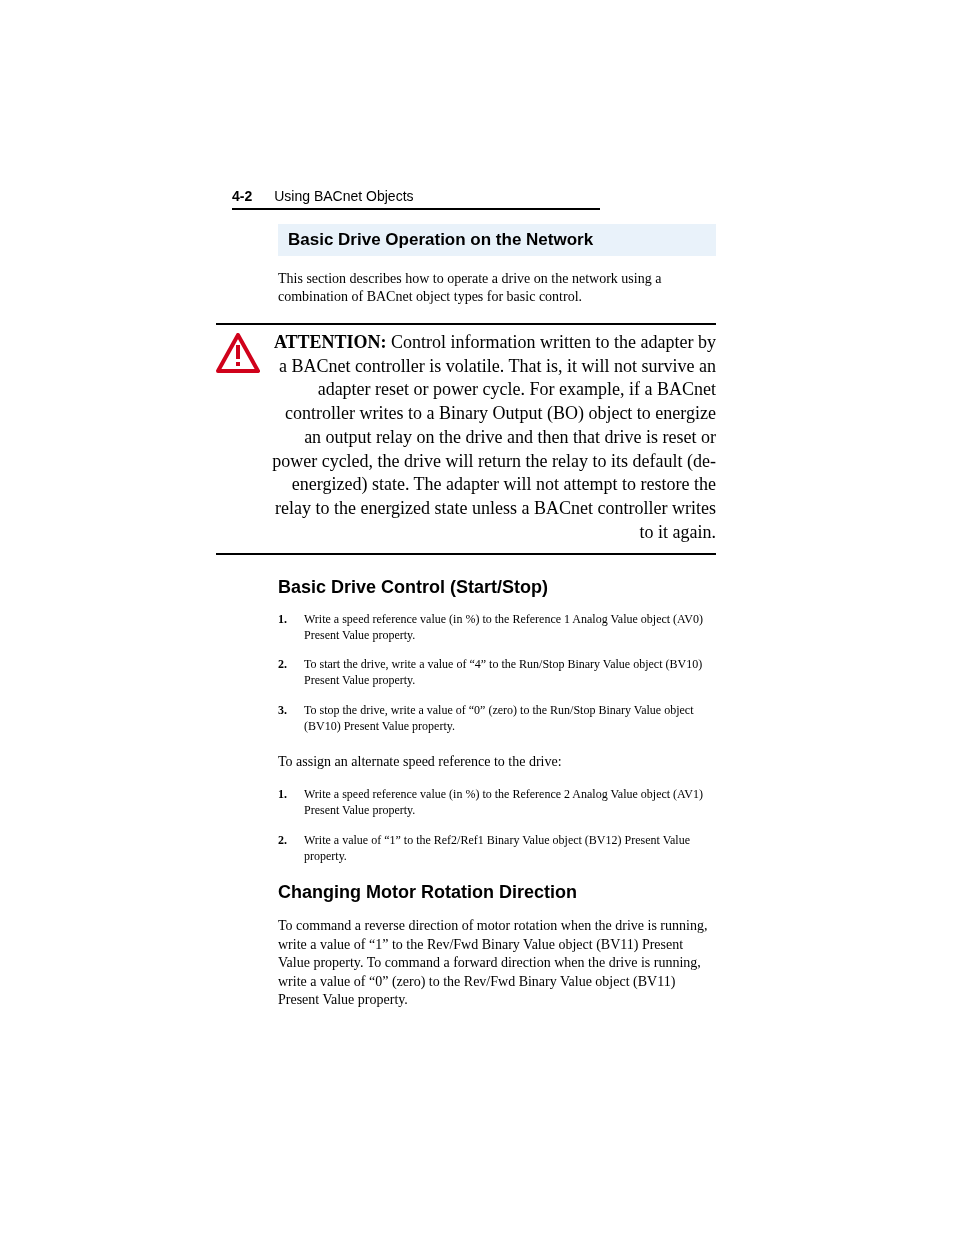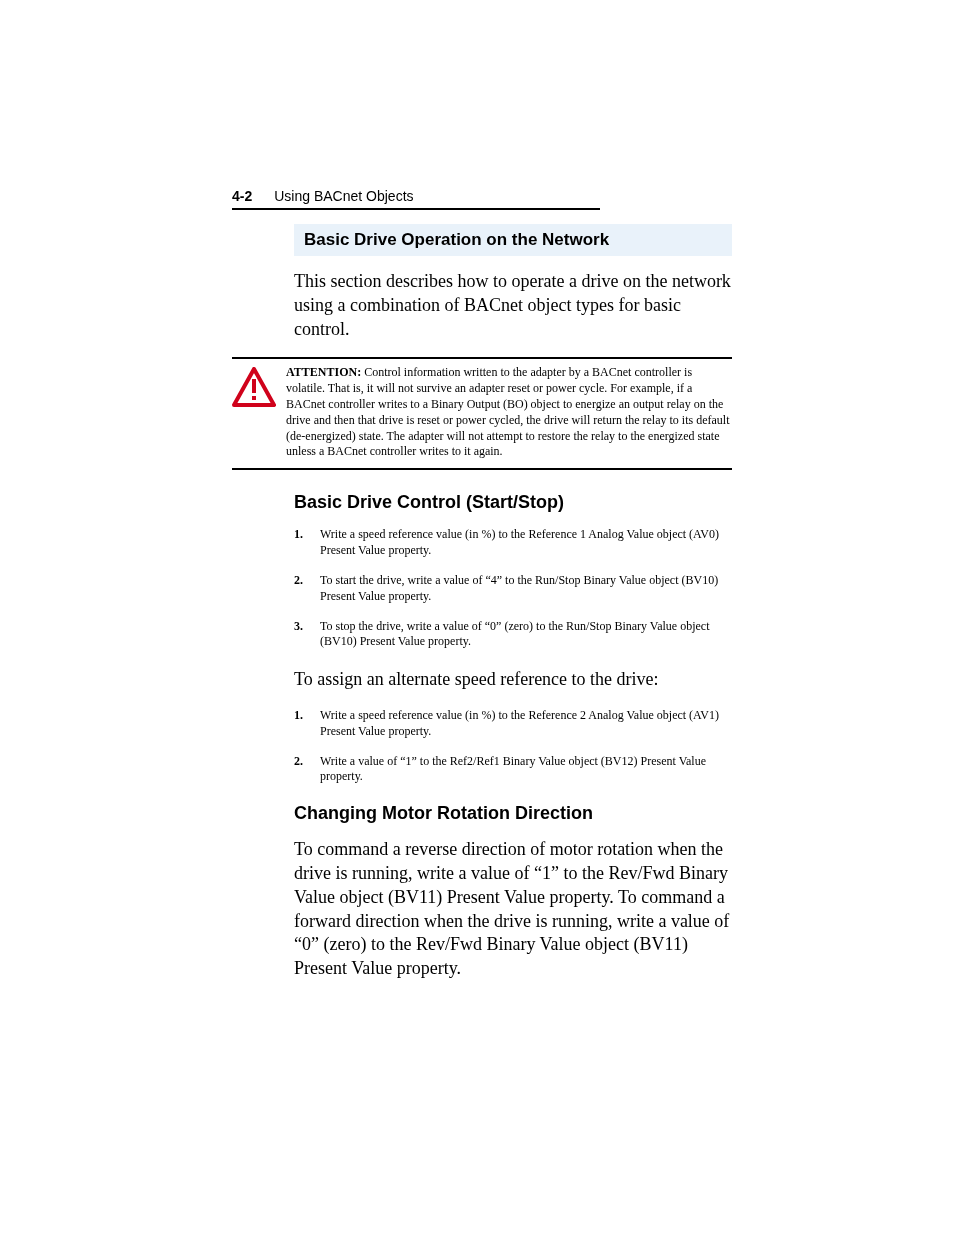"Basic Drive Operation on the" .content { left: 232px -> 216px }
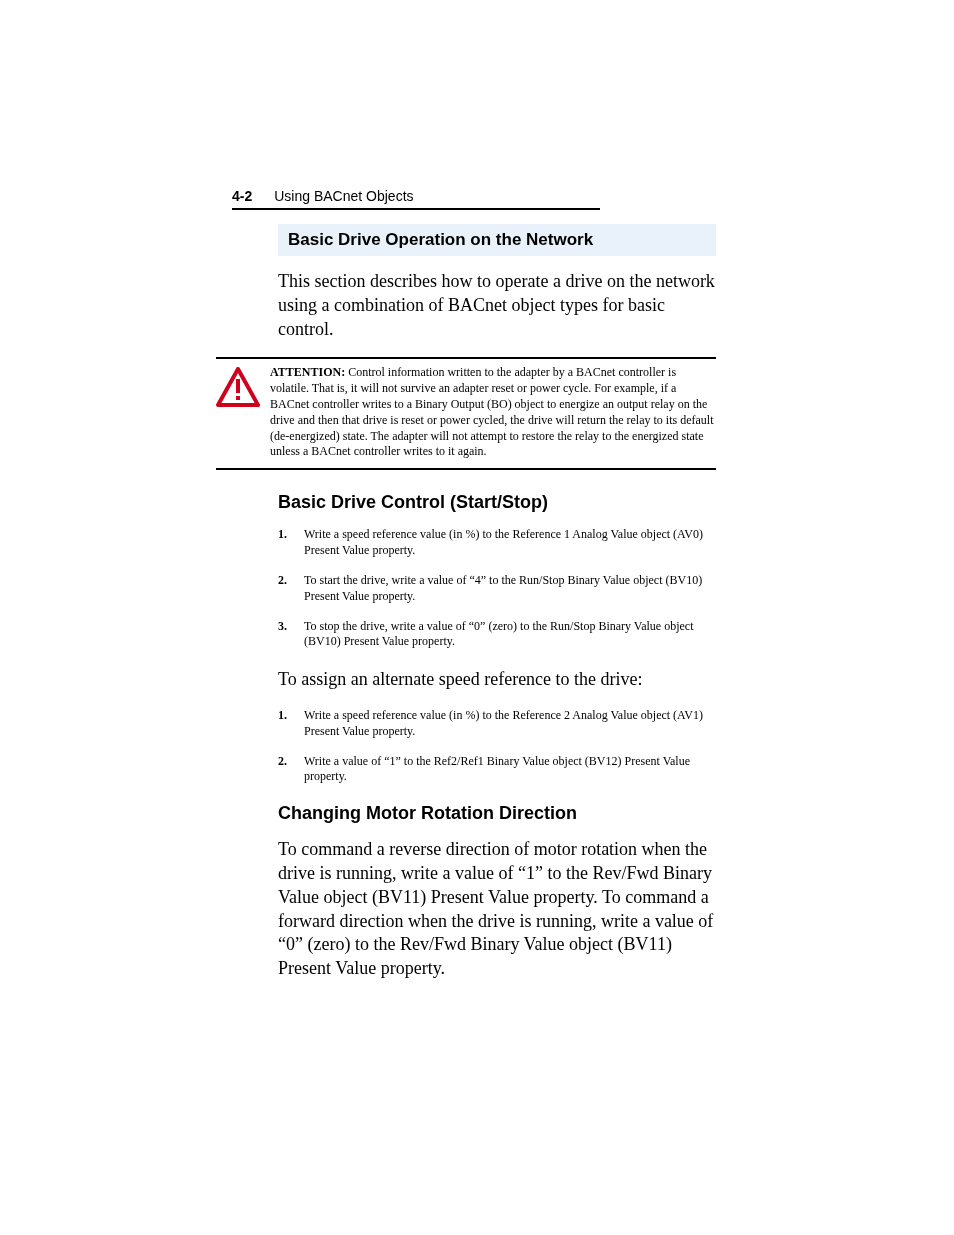"This section describes how to" p.body { font-size: 18px -> 14px }
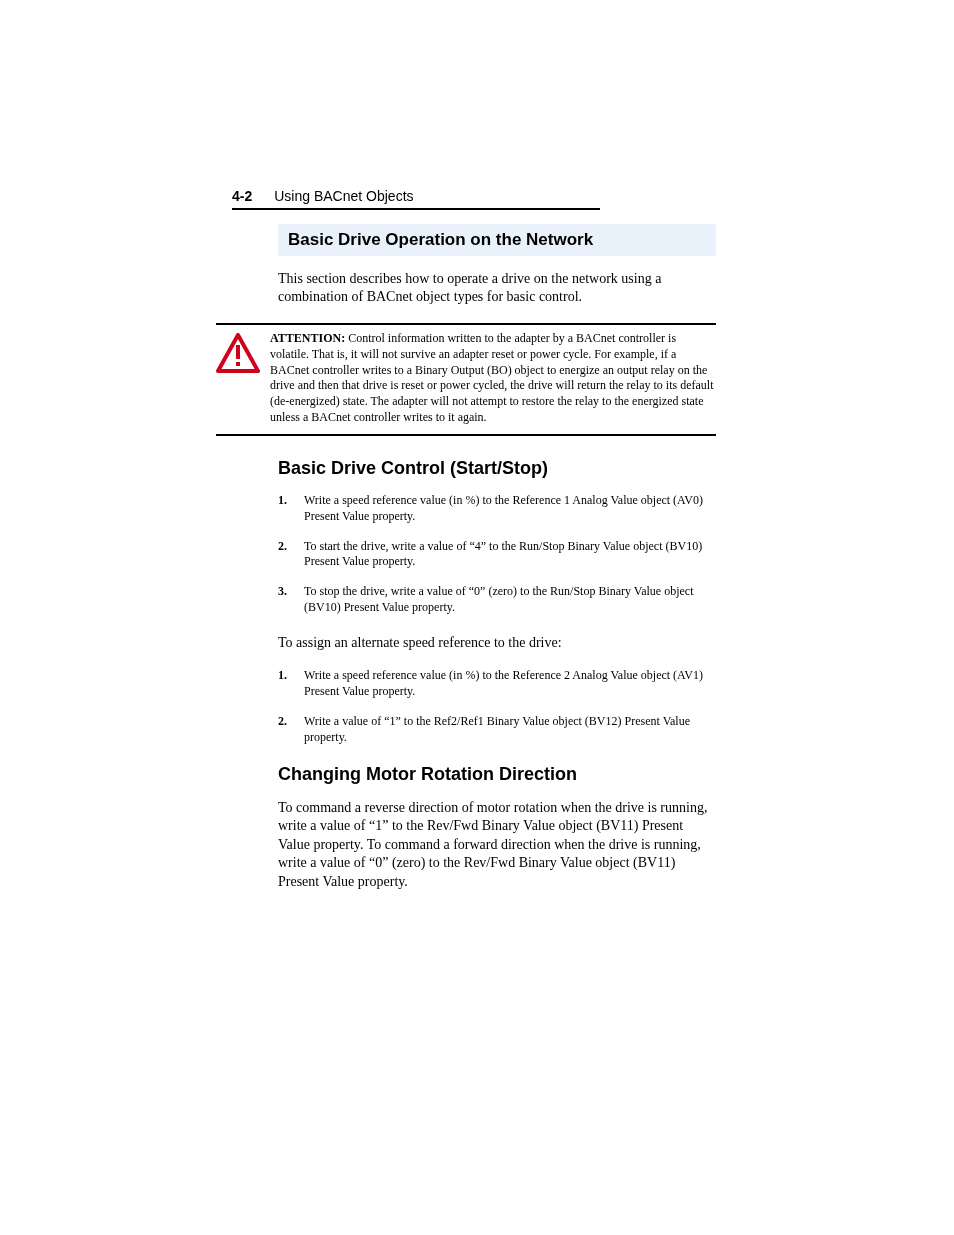"ATTENTION: Control information written" .attention-text { font-size: 12px -> 18px; text-align: none -> right }
